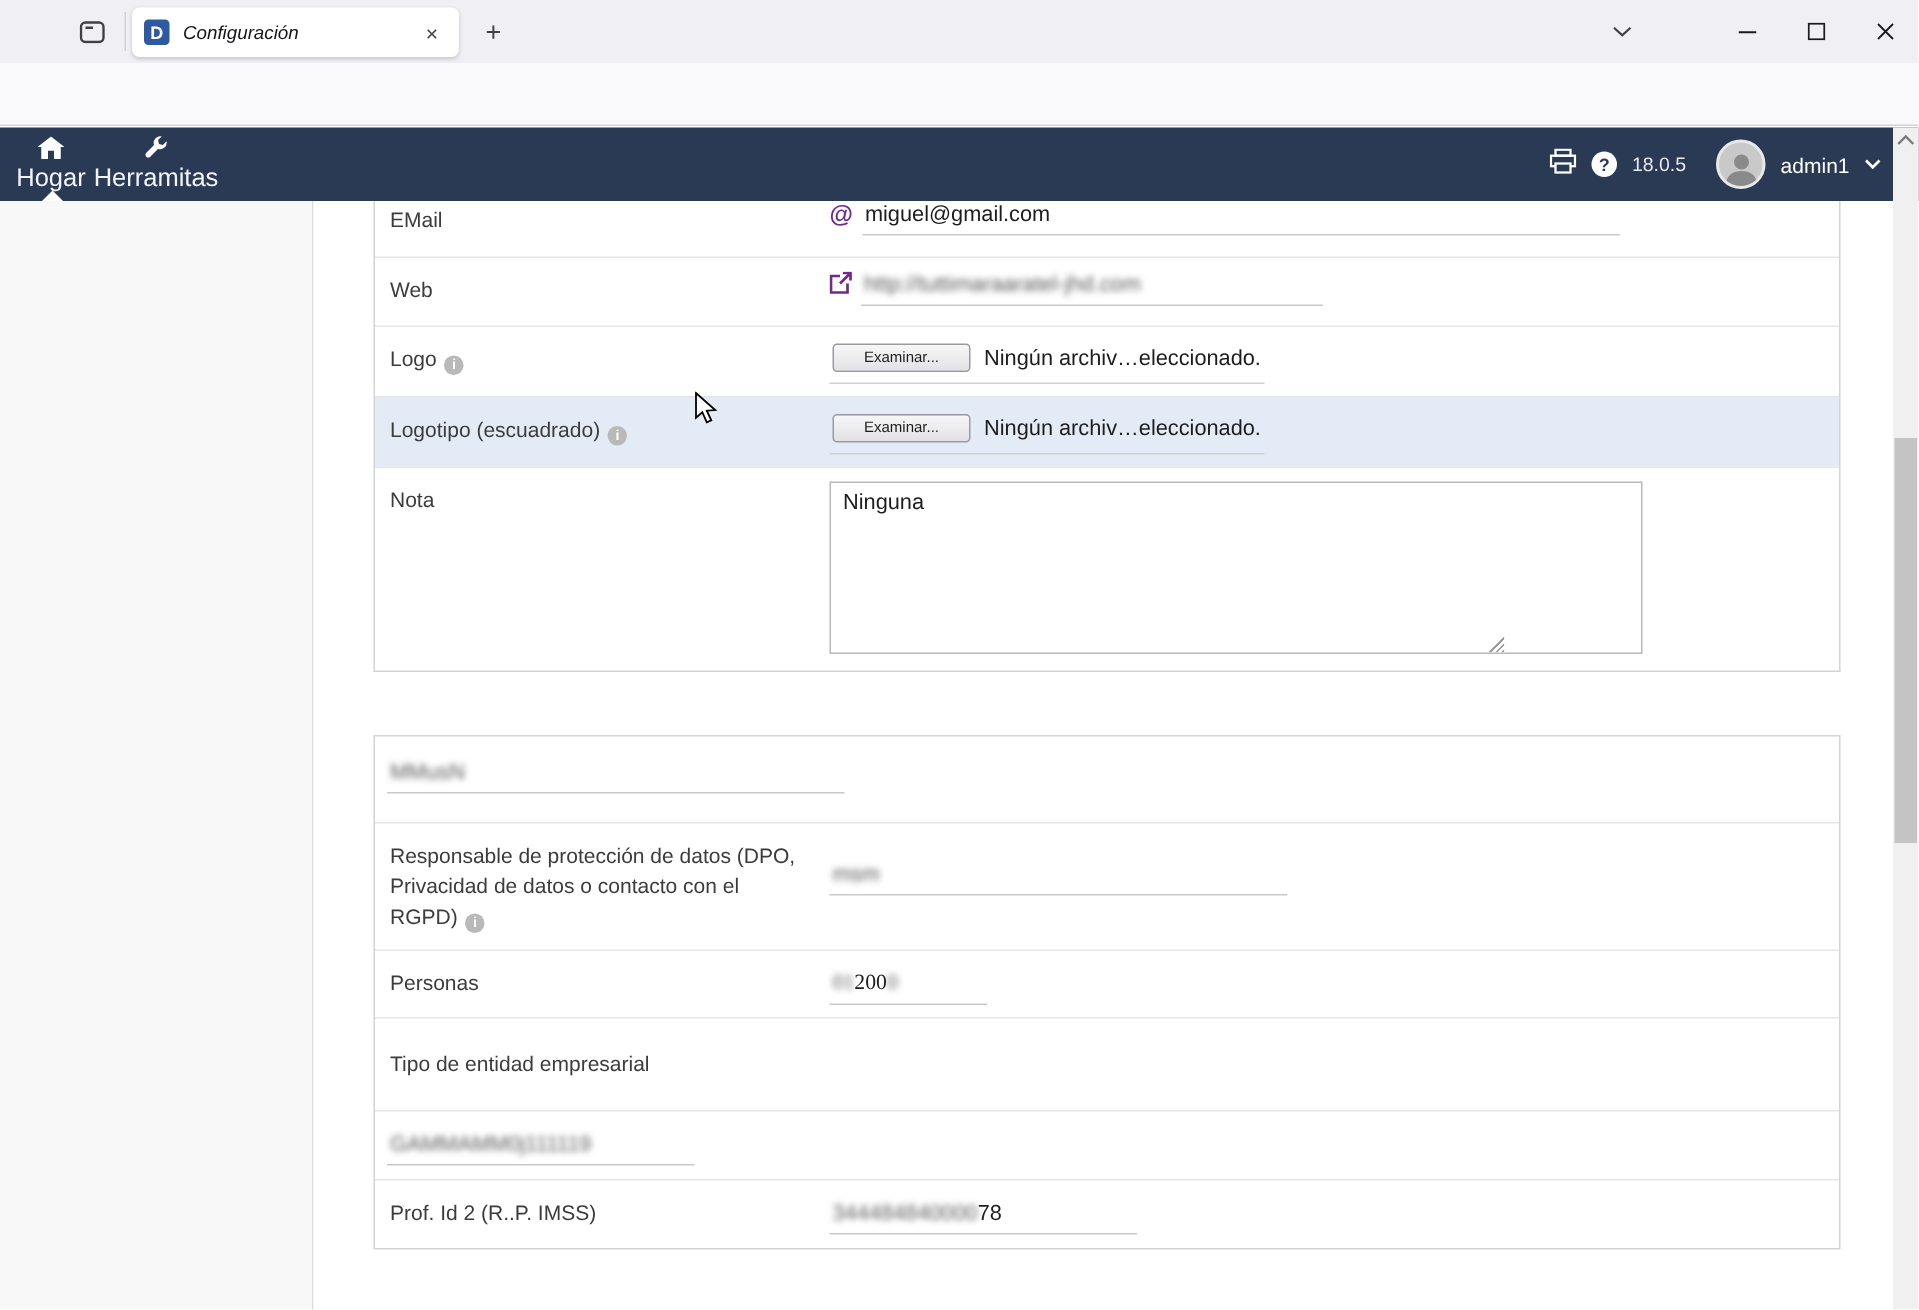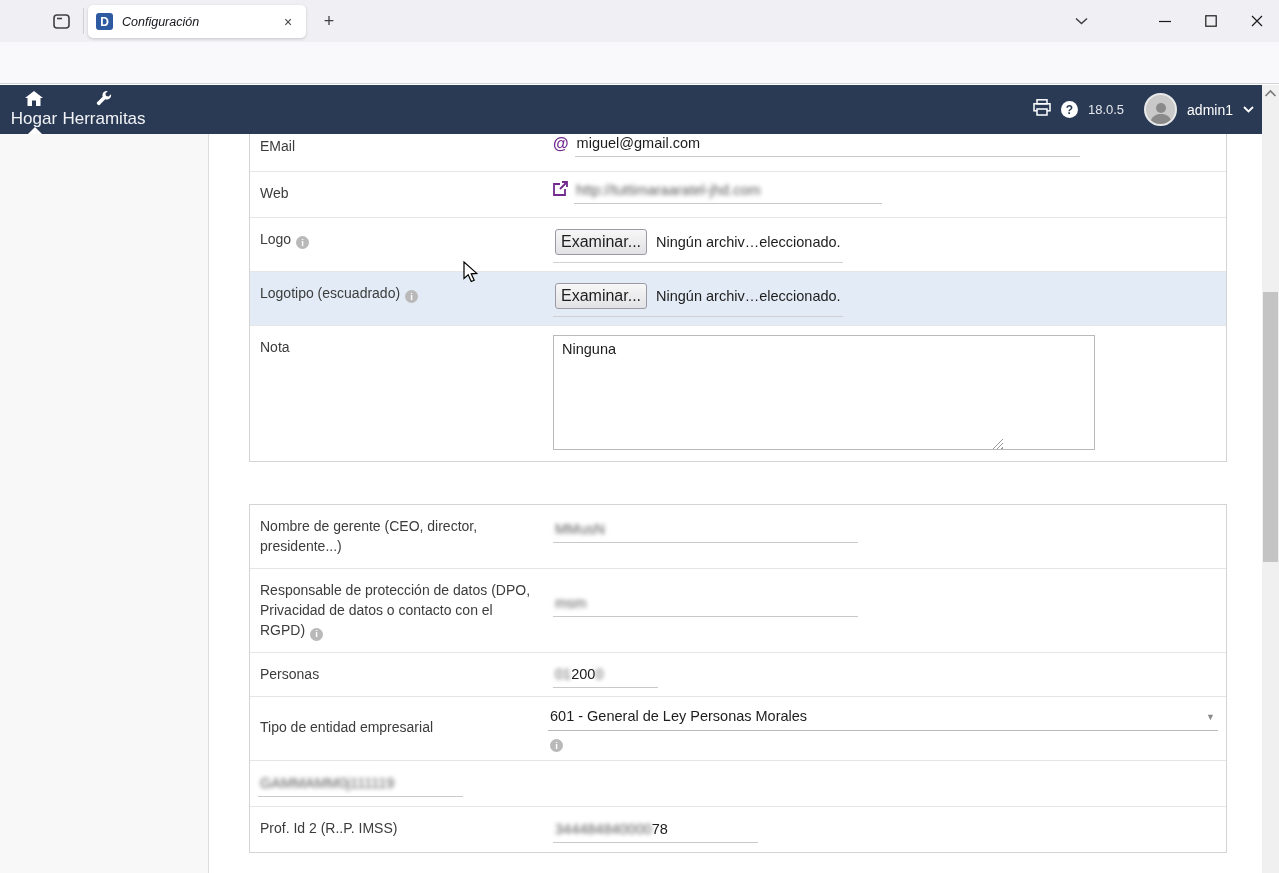"Examinar..." .browse-btn { font-size: 16px -> 10px; padding: 3px 5px -> 3px 20px }
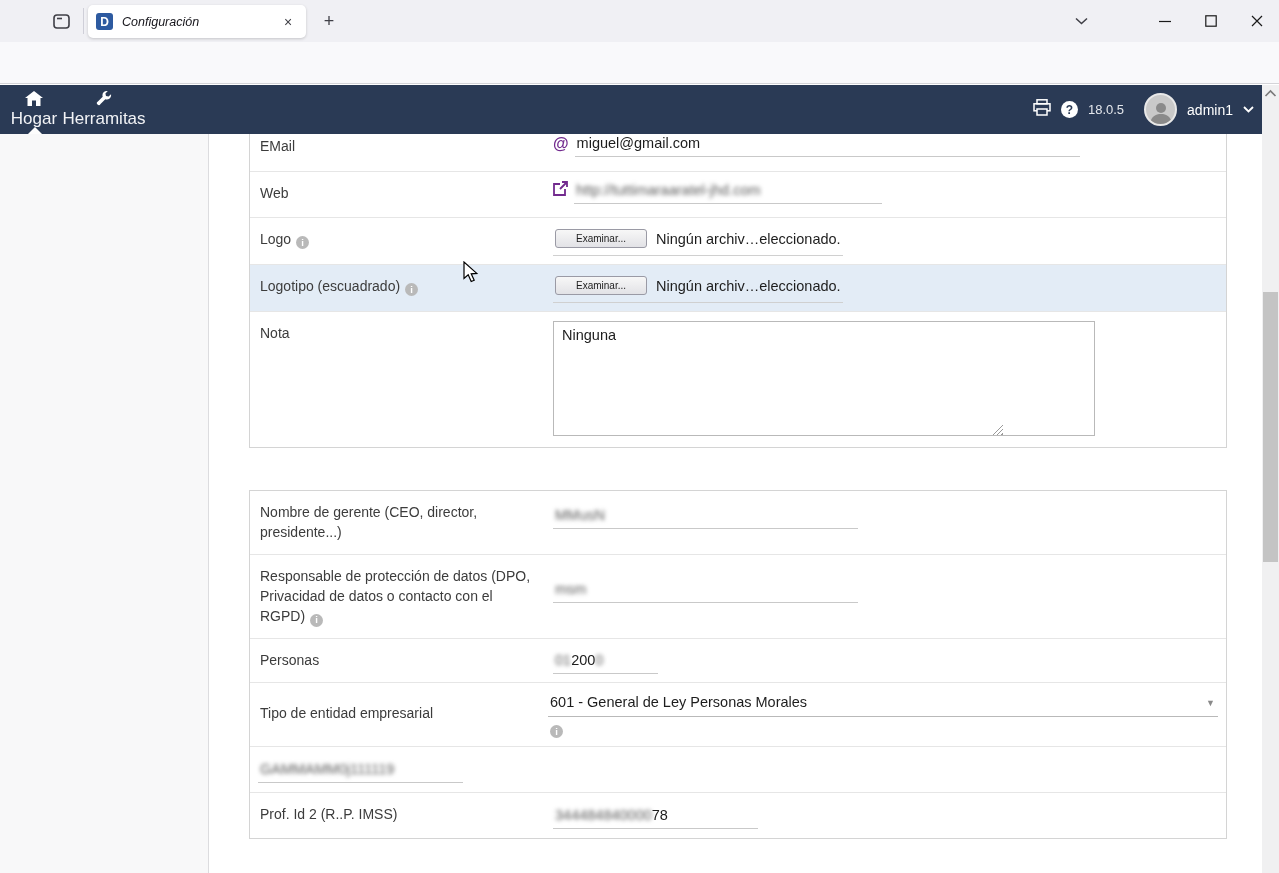"Nombre de gerente (CEO, director," div.flabel { html: <div>Nombre de gerente (CEO, director, presidente...)</div> -> none }
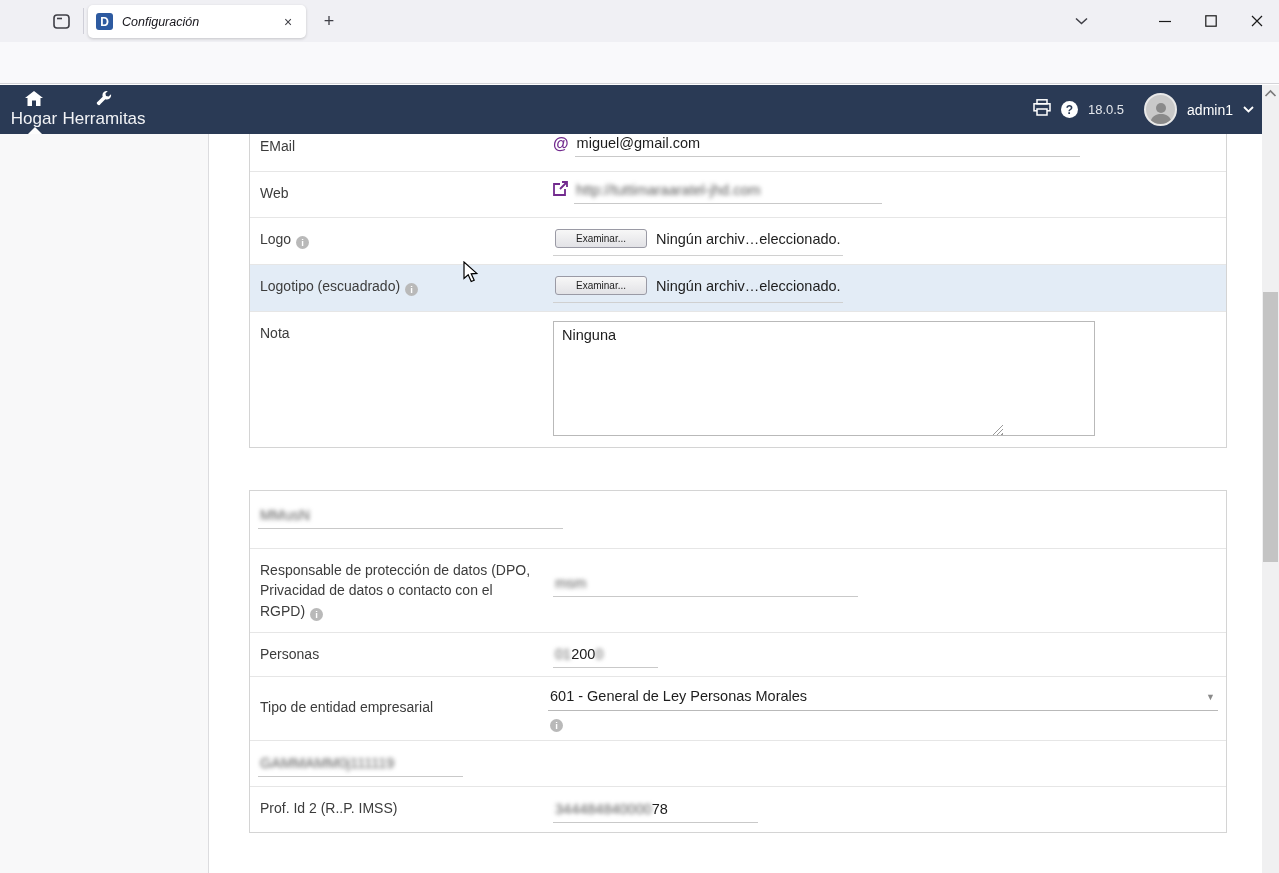"200" span.underl { font-family: none -> Liberation Serif, serif }
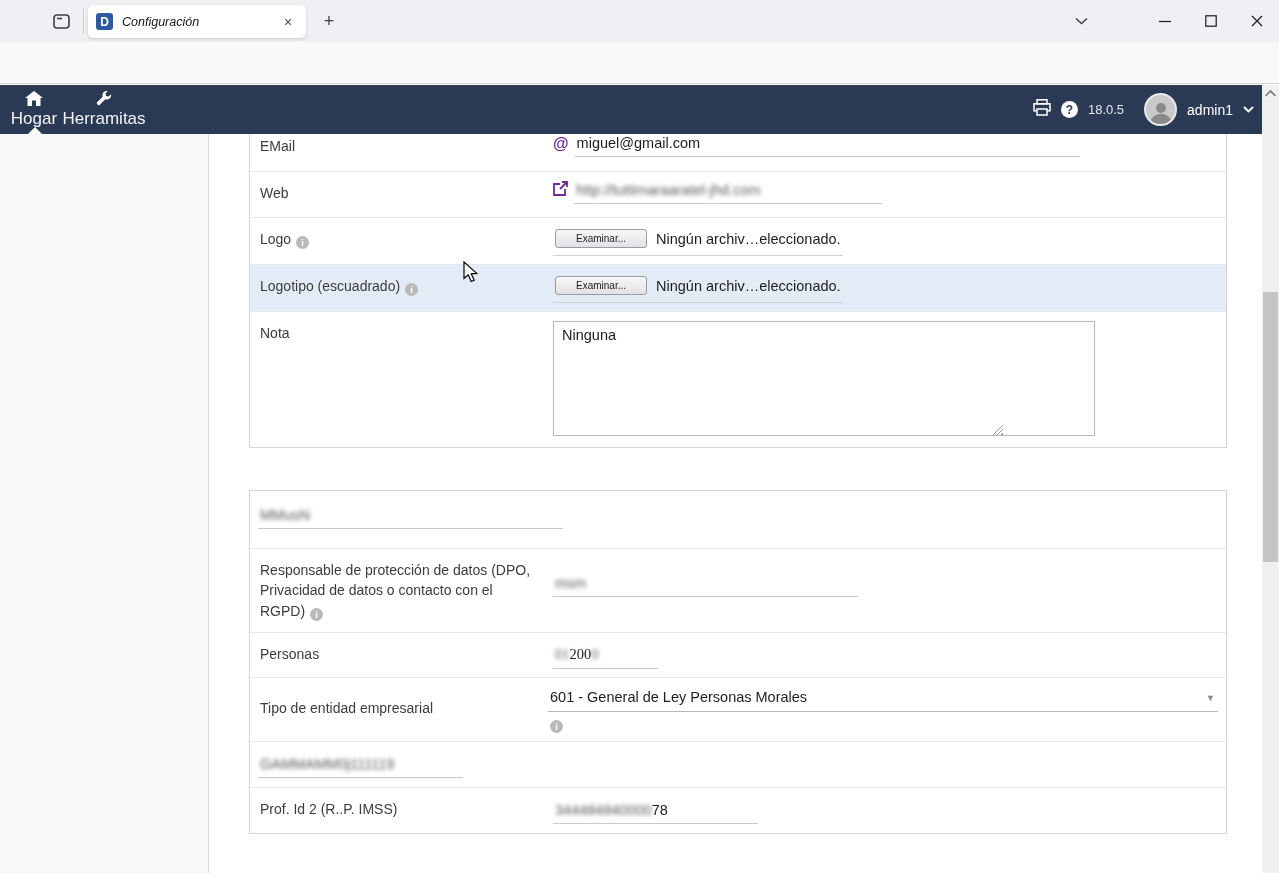"601 - General de Ley" div.fvalue { html: <div> <div> <span>601 - General de Ley Personas Morales</span> <span>▼</span> </div> <span>i</span> </div> -> none }
